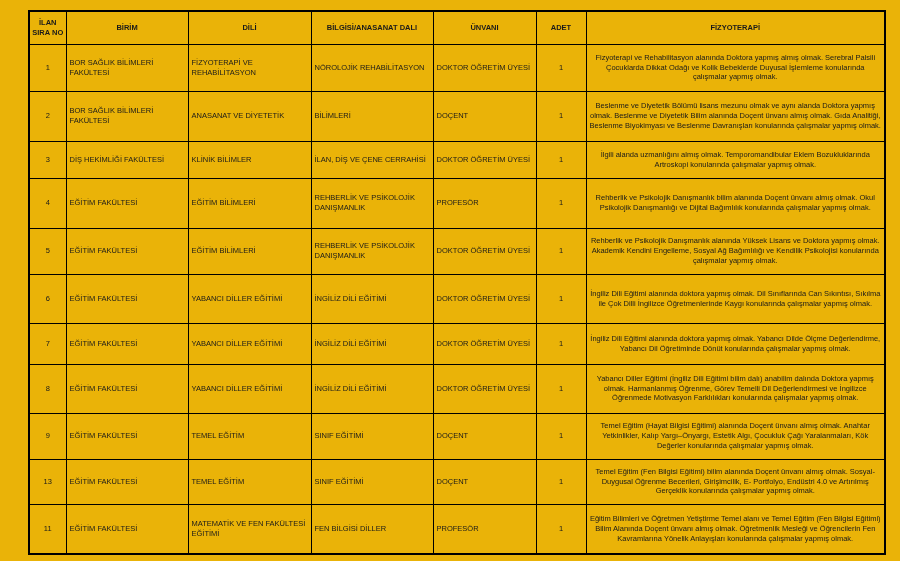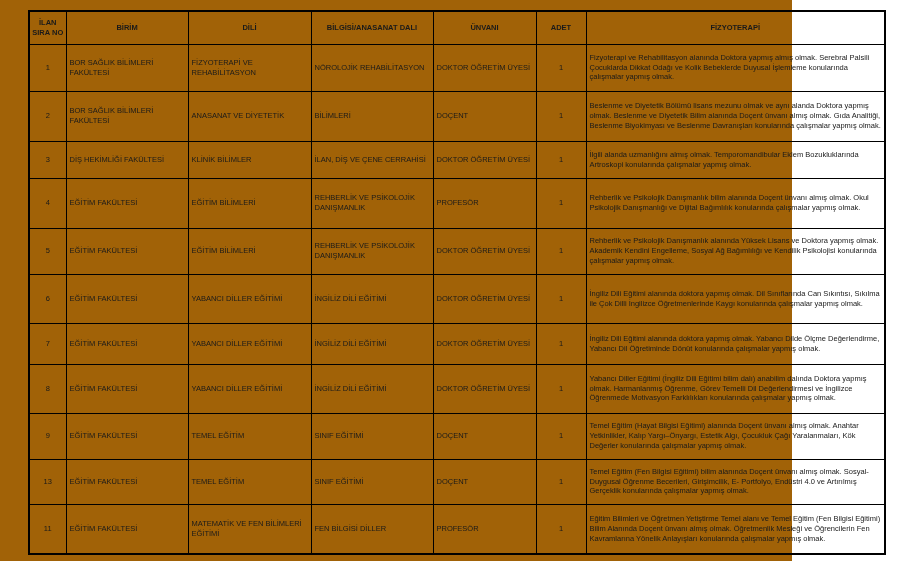"İLAN SIRA NO" .page { background: #a16207 -> #eab308; width: 792px -> 900px }
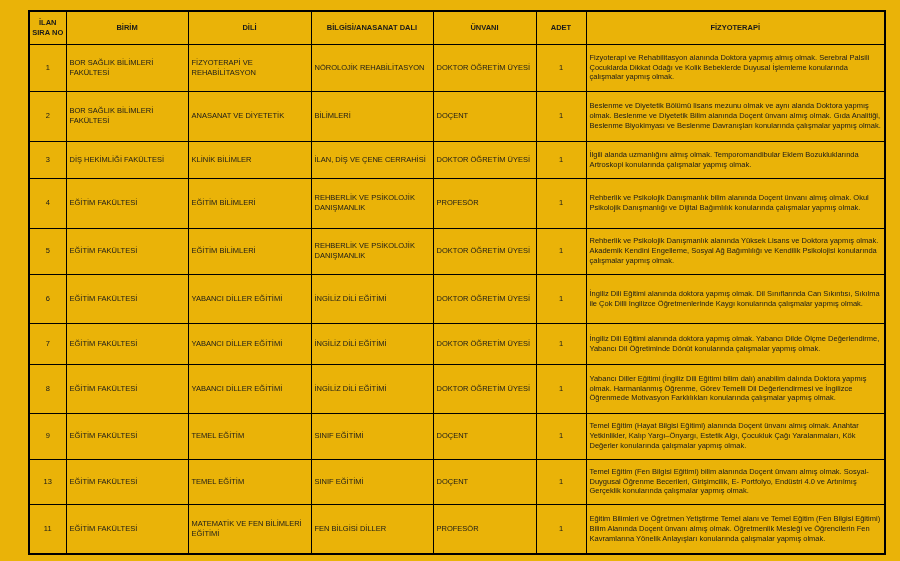"Fizyoterapi ve Rehabilitasyon alanında" td.c-aciklama { text-align: left -> center }
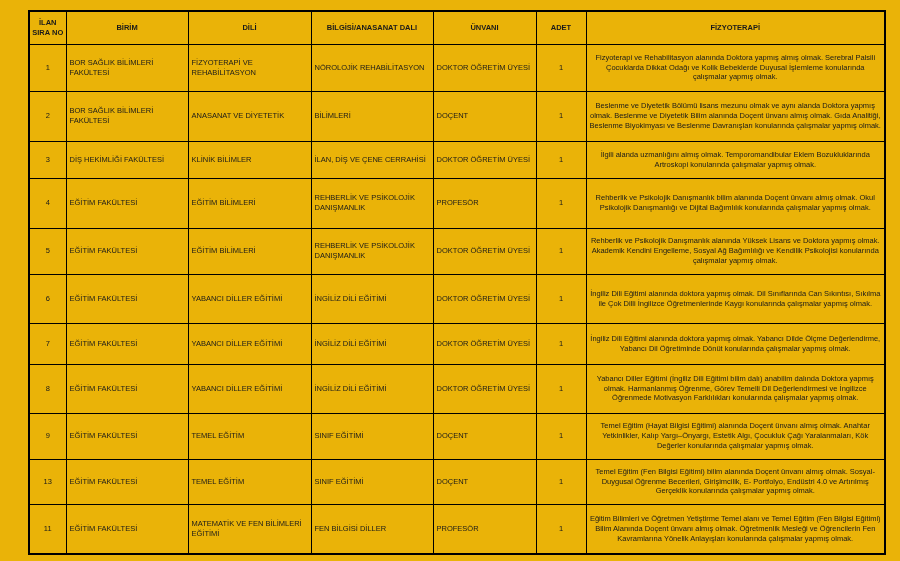"MATEMATİK VE FEN BİLİMLERİ EĞİTİMİ" td.c-bolum { text: BİLİMLERİ -> FAKÜLTESİ }
